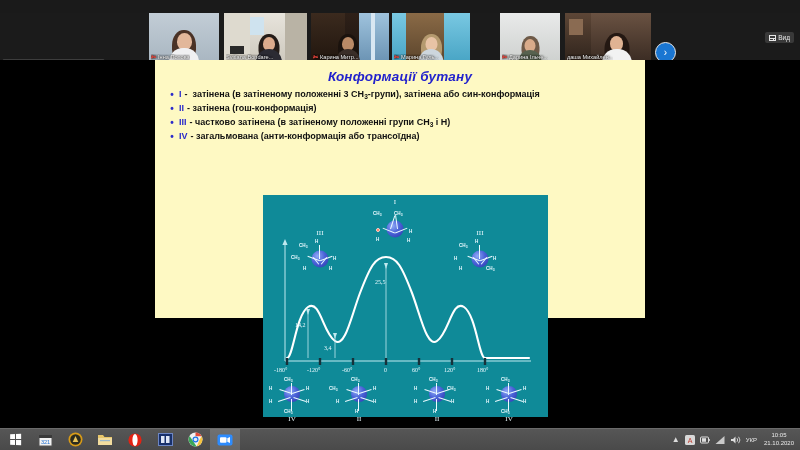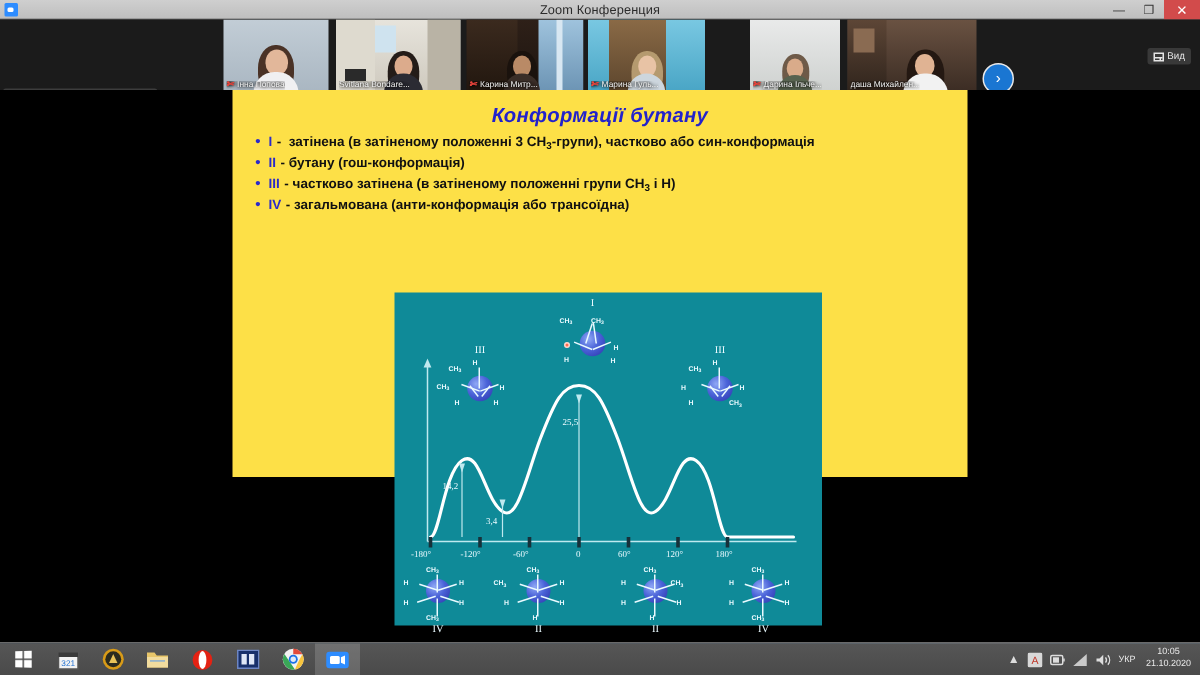"Zoom Конференция" div.titlebar { html: <div> <div></div> <div>Zoom Конференция</div> <div> <div>—</div> <div>❐</div> <div>✕</div> </div> </div> -> none }
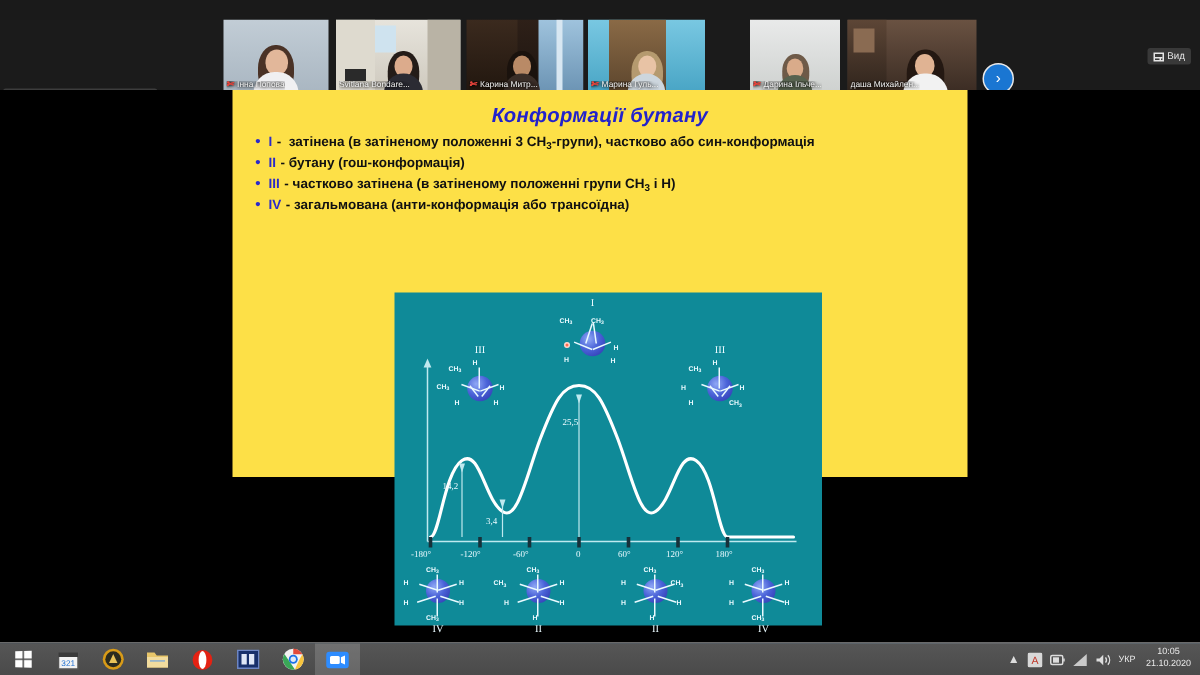"Конформації бутану" .slide { background: #fde047 -> #fef9c3 }
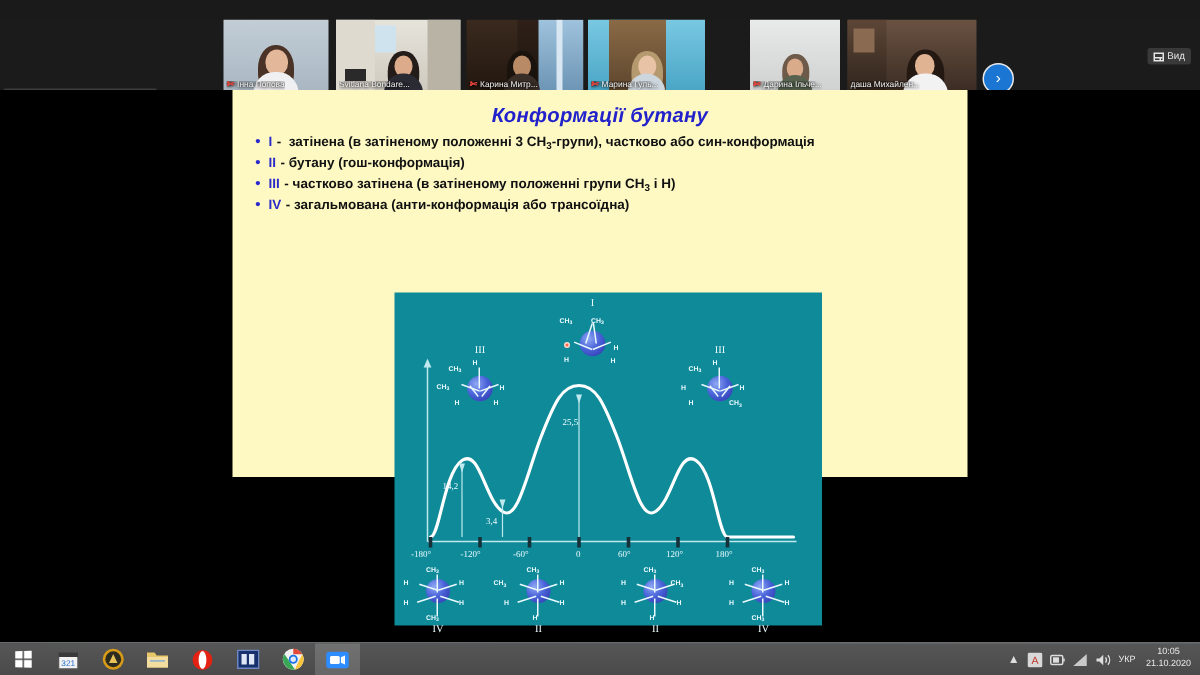"-групи), частково або син-конформація" span { text: частково -> затінена }
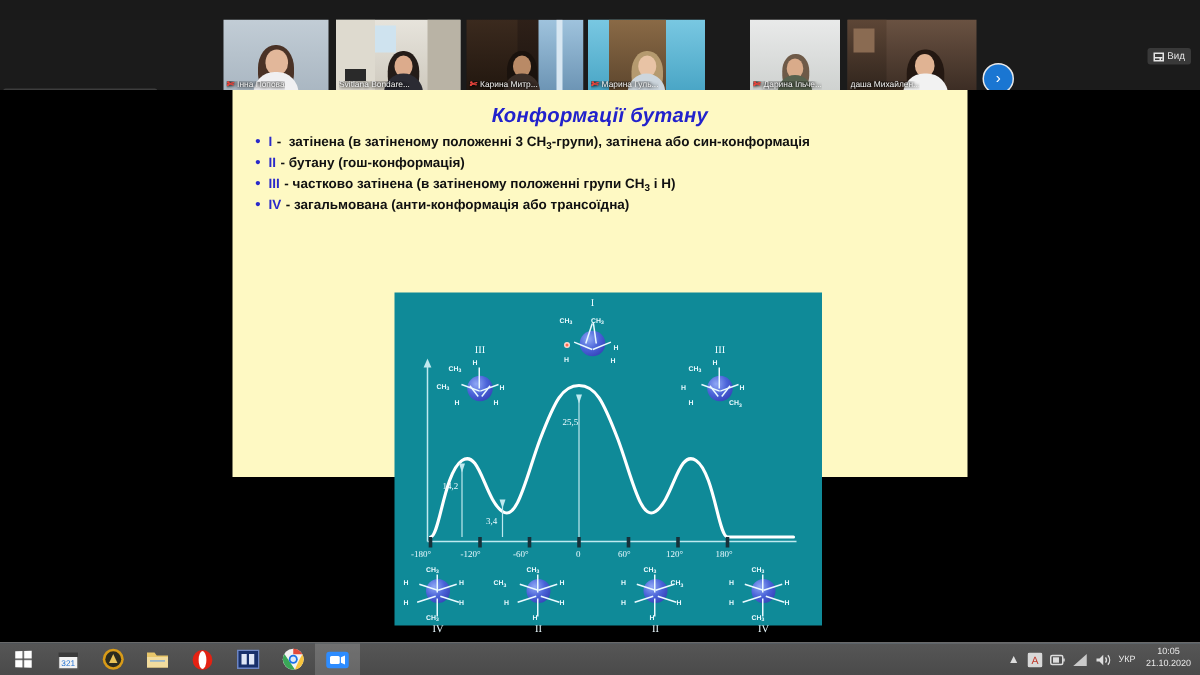"бутану (гош-конформація)" span { text: бутану -> затінена }
